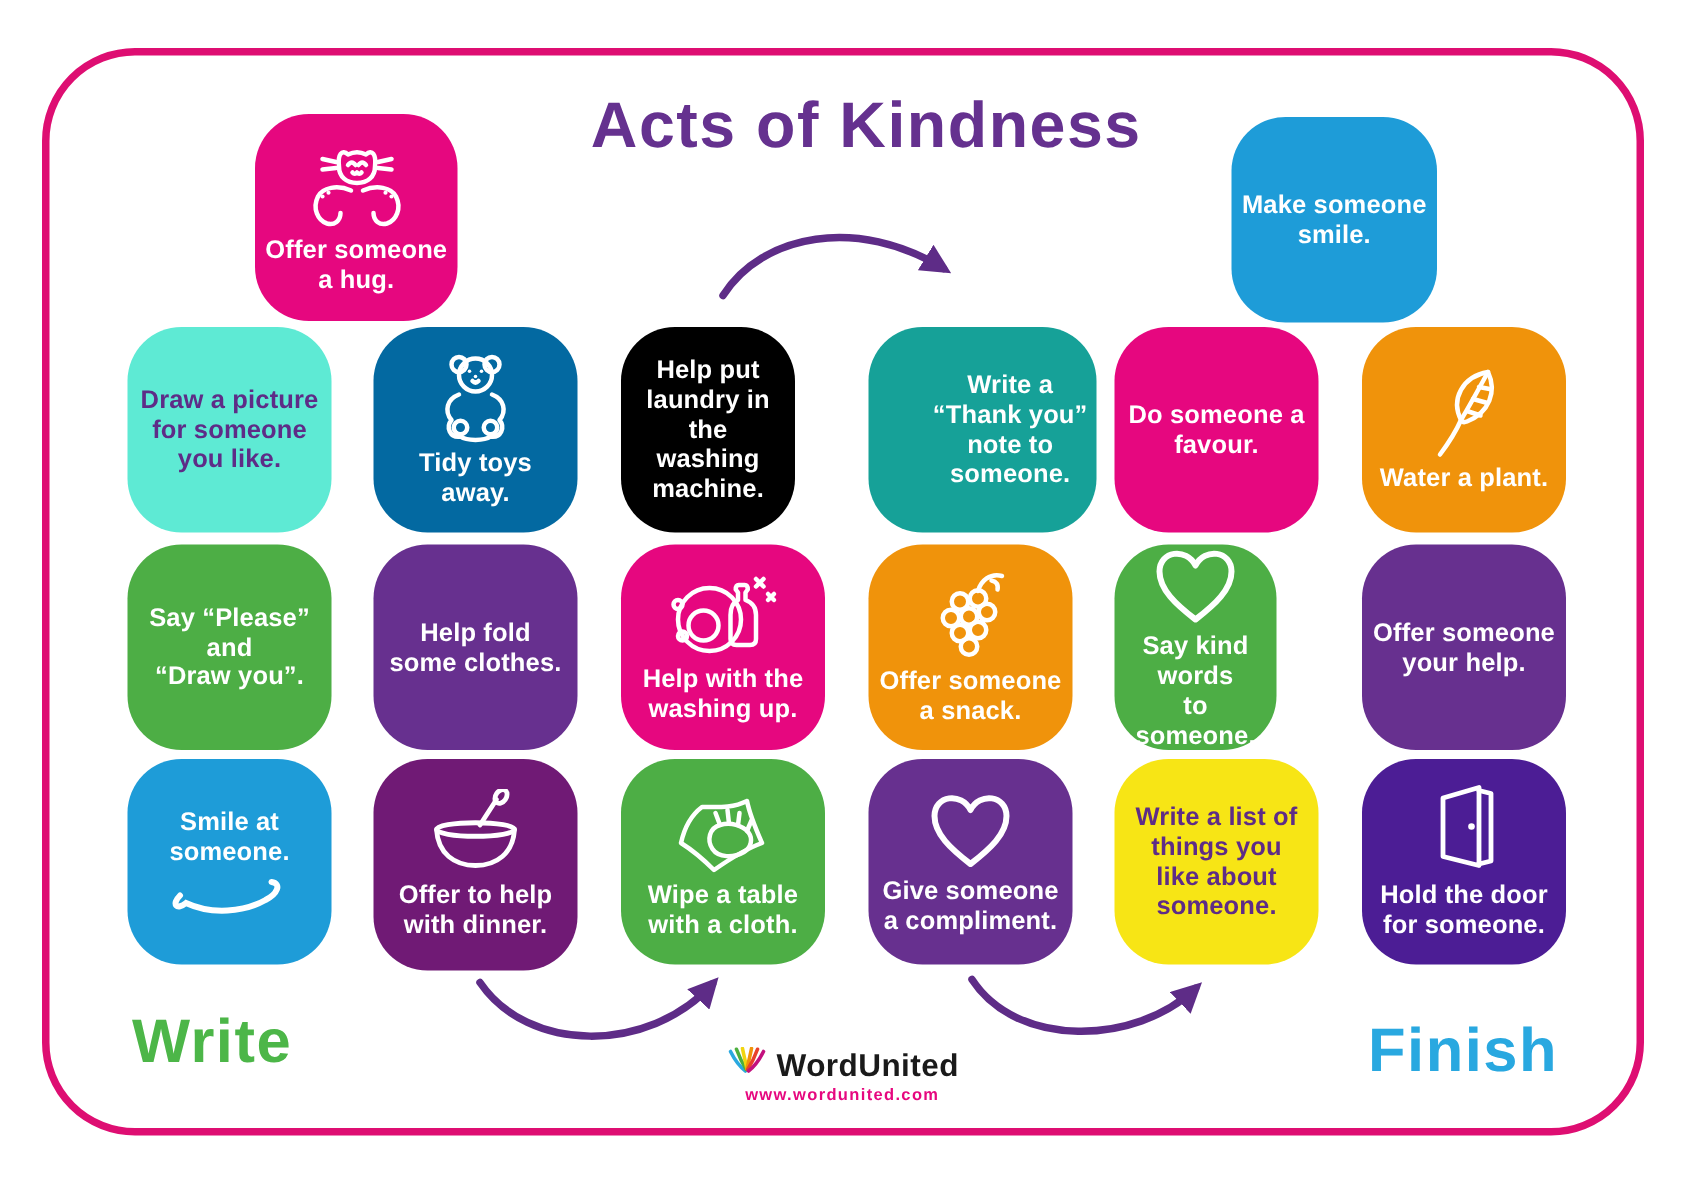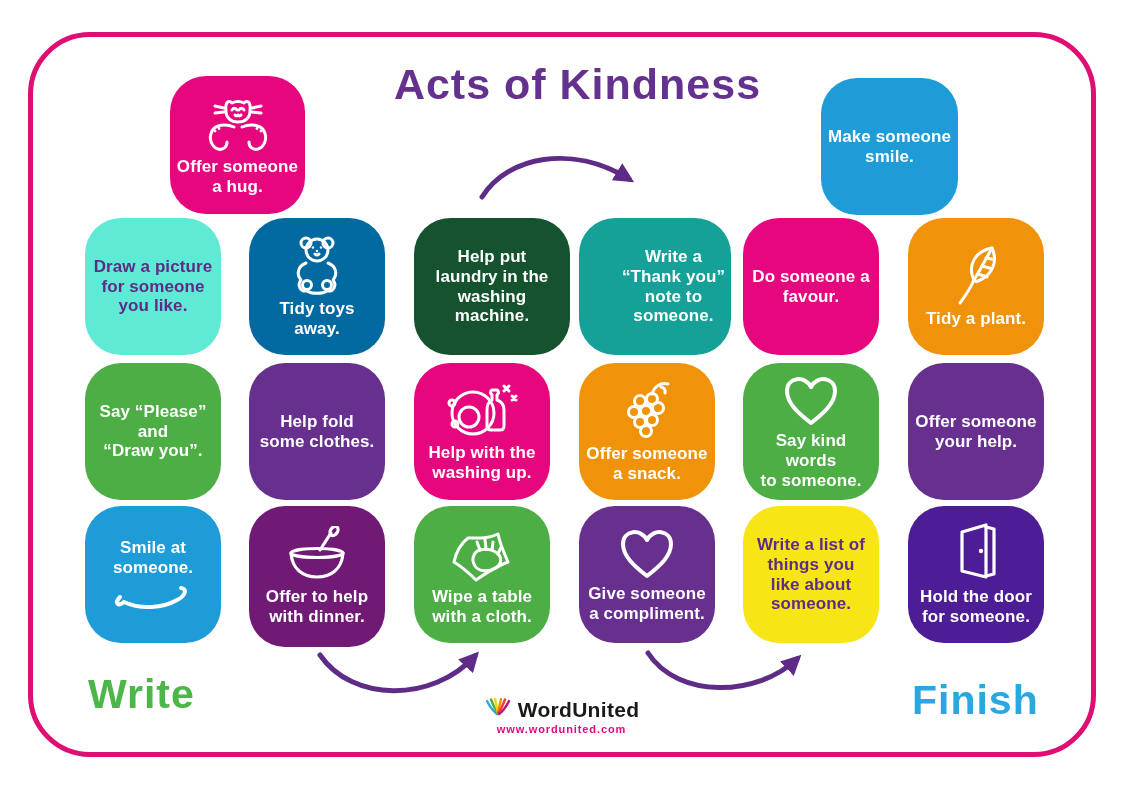"Help put" div.tile { background: #14532d -> #000000; width: 156px -> 116px }
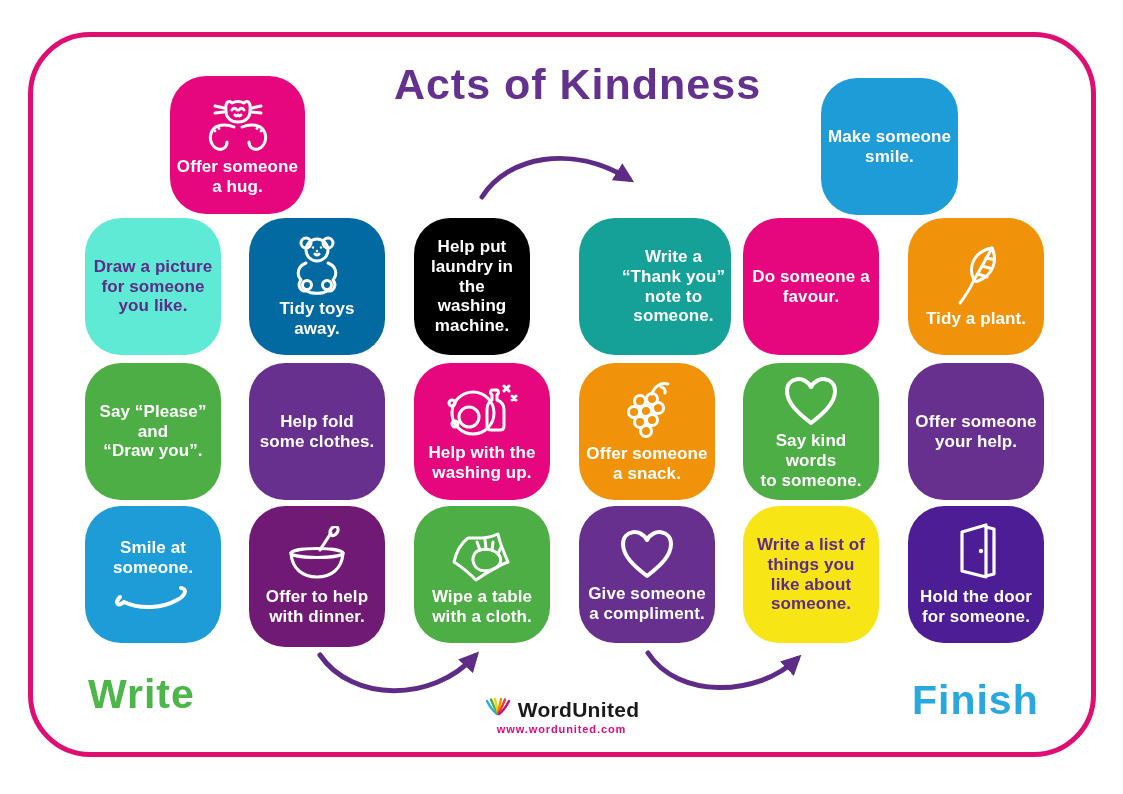"Tidy a plant." div.tile-label { text: Tidy -> Water }
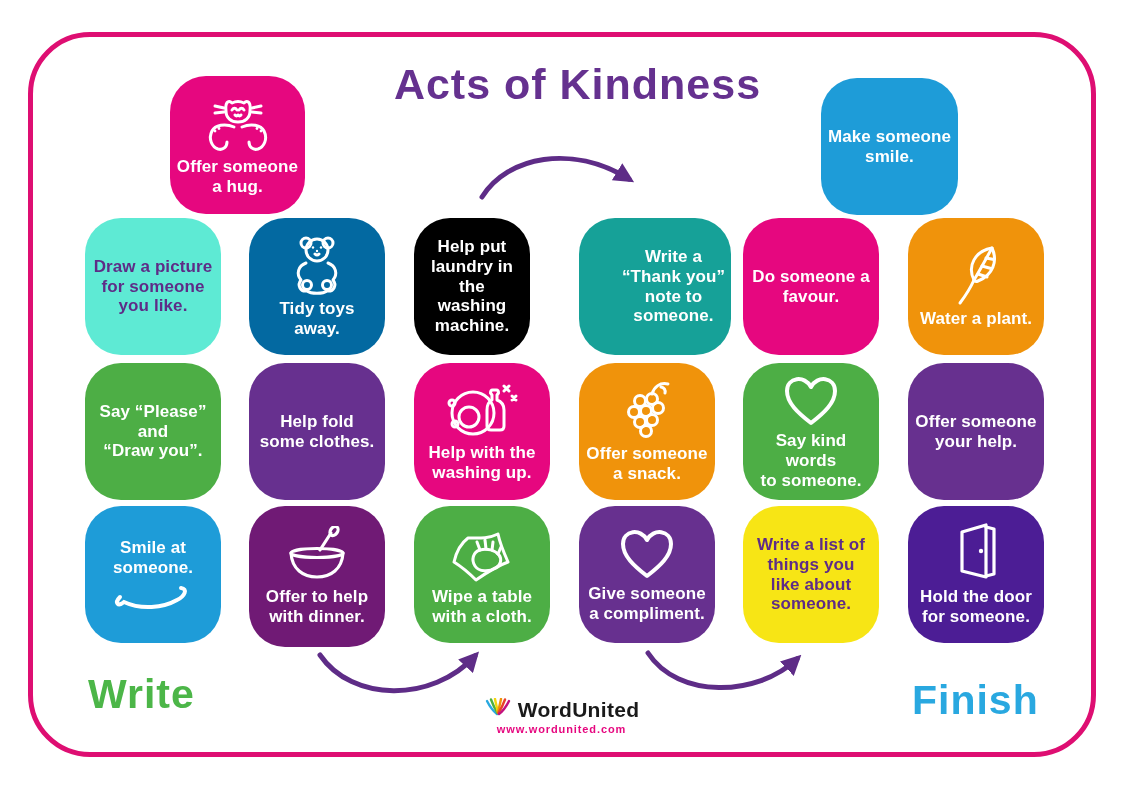"Say kind words" div.tile { width: 136px -> 108px }
